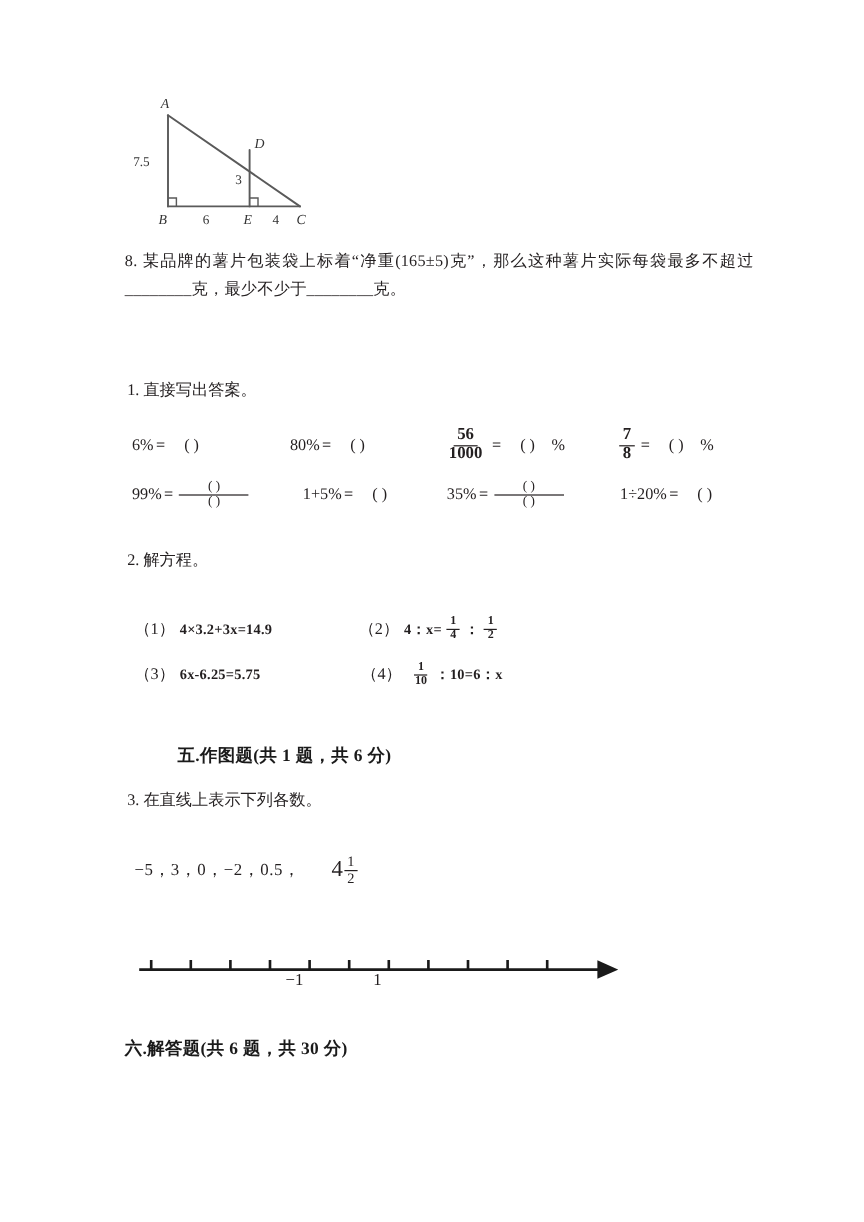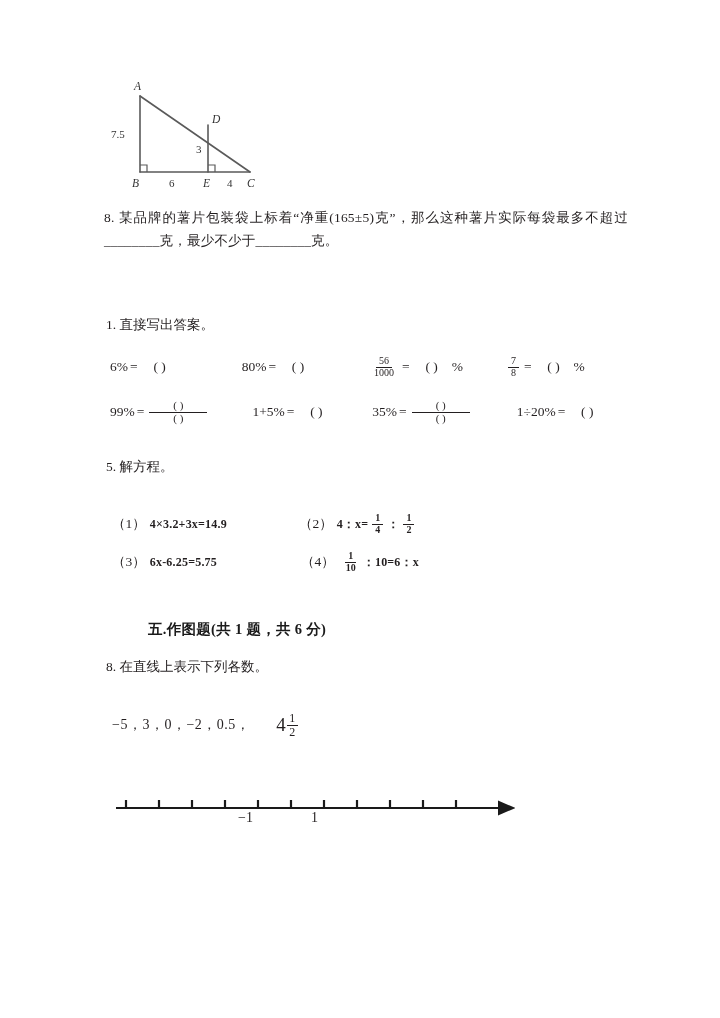"56" .frac { font-size: 10px -> 14px; font-weight: normal -> bold }
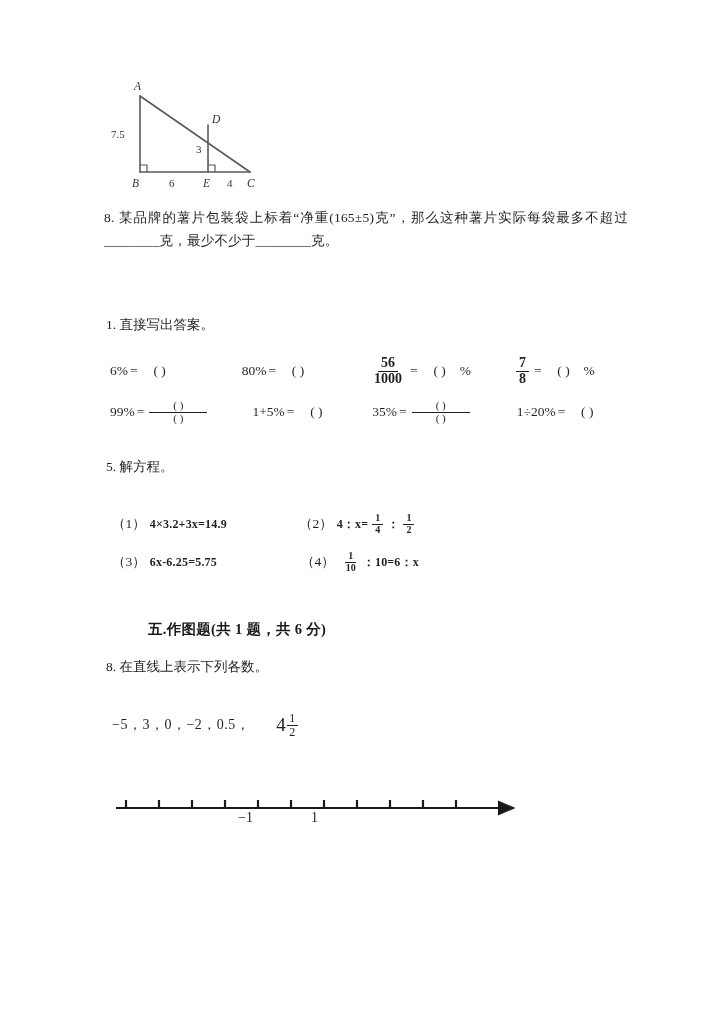"5. 解方程。" div.subq { text: 5 -> 2 }
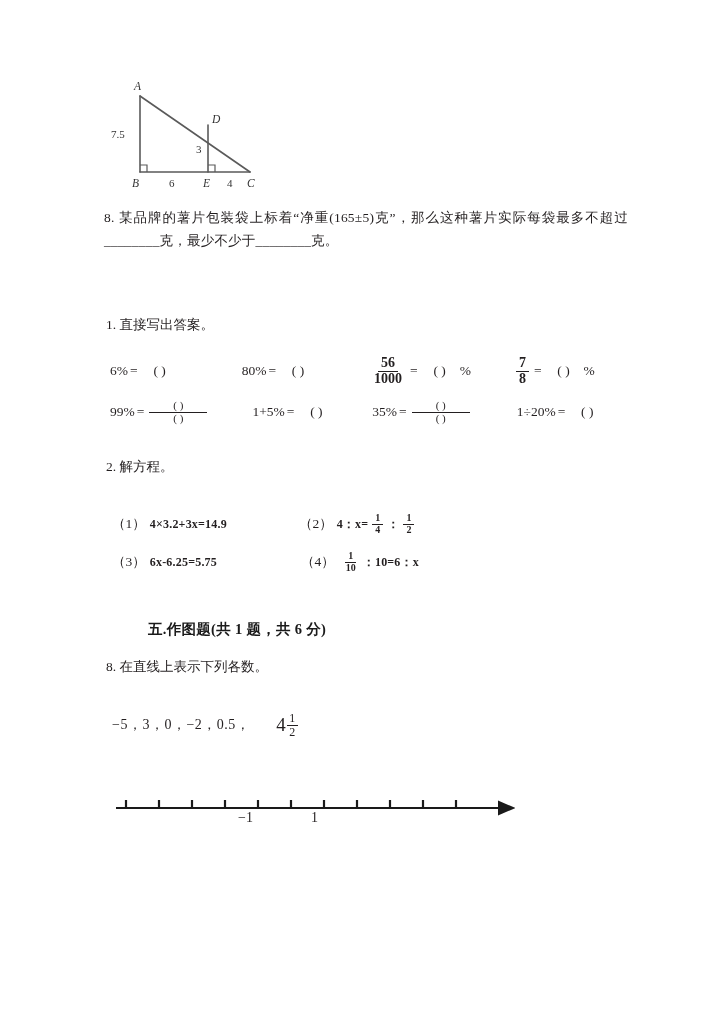"8. 在直线上表示下列各数。" div.subq { text: 8 -> 3 }
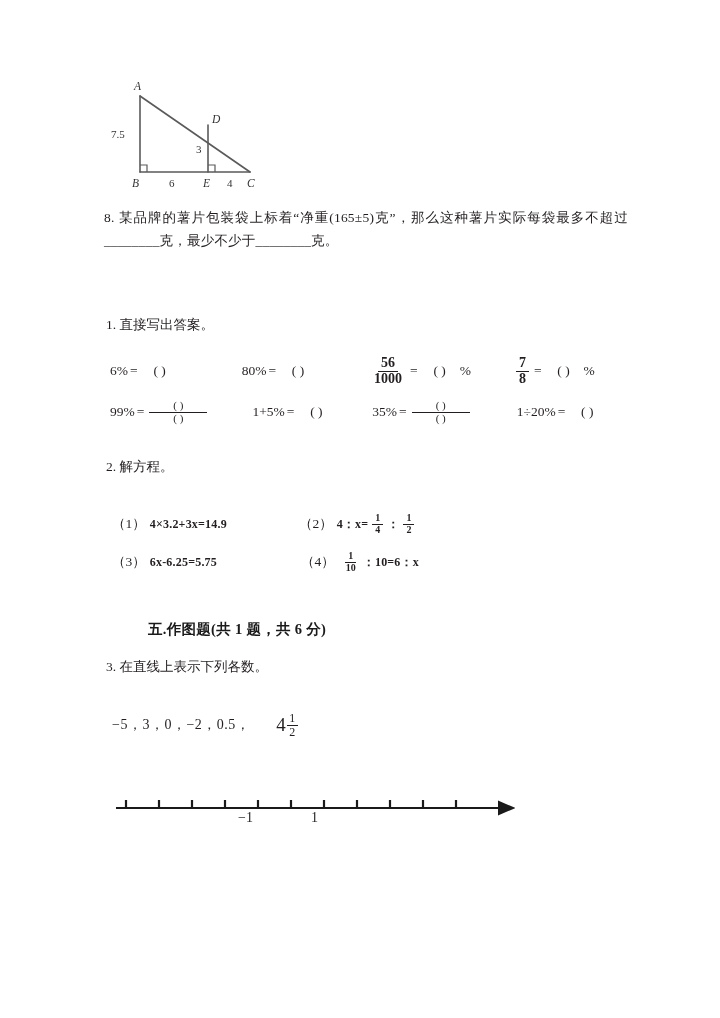"六.解答题(共 6 题，共 30 分)" div.section-head { html: none -> <div>六.解答题(共 6 题，共 30 分)</div> }
